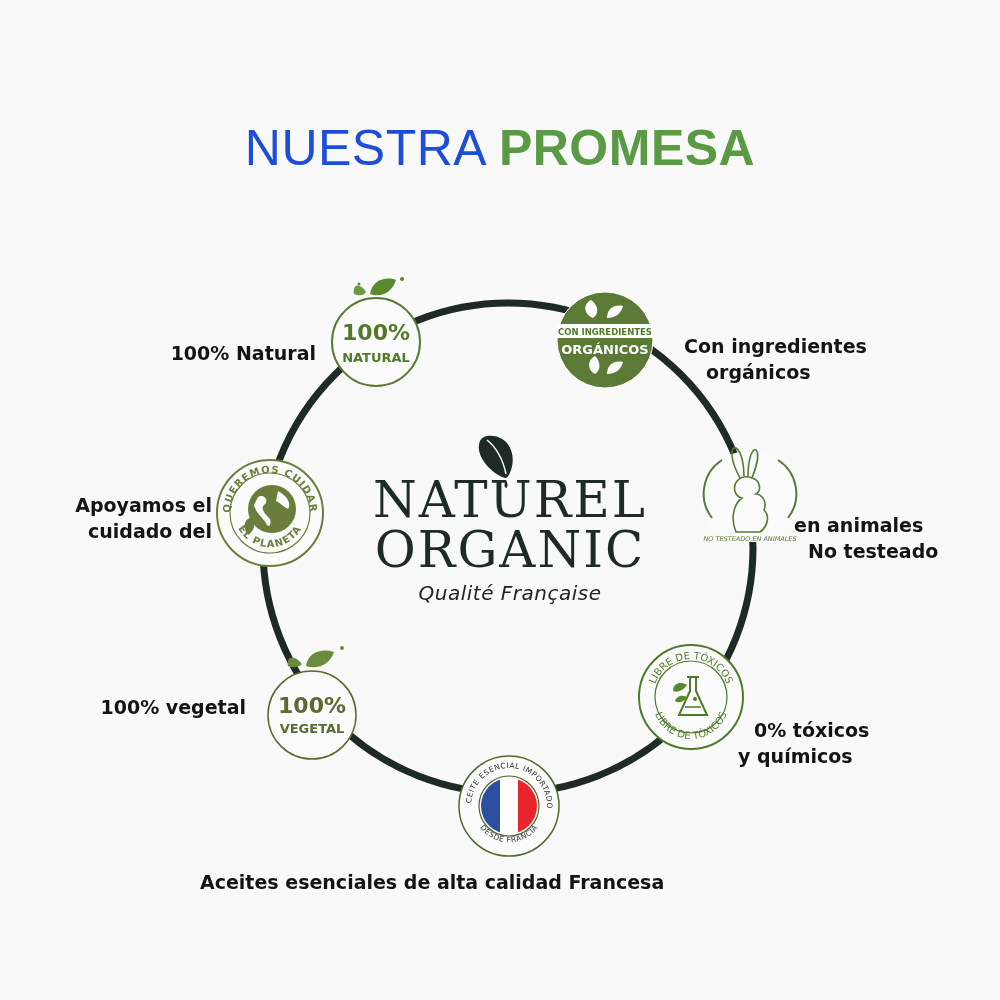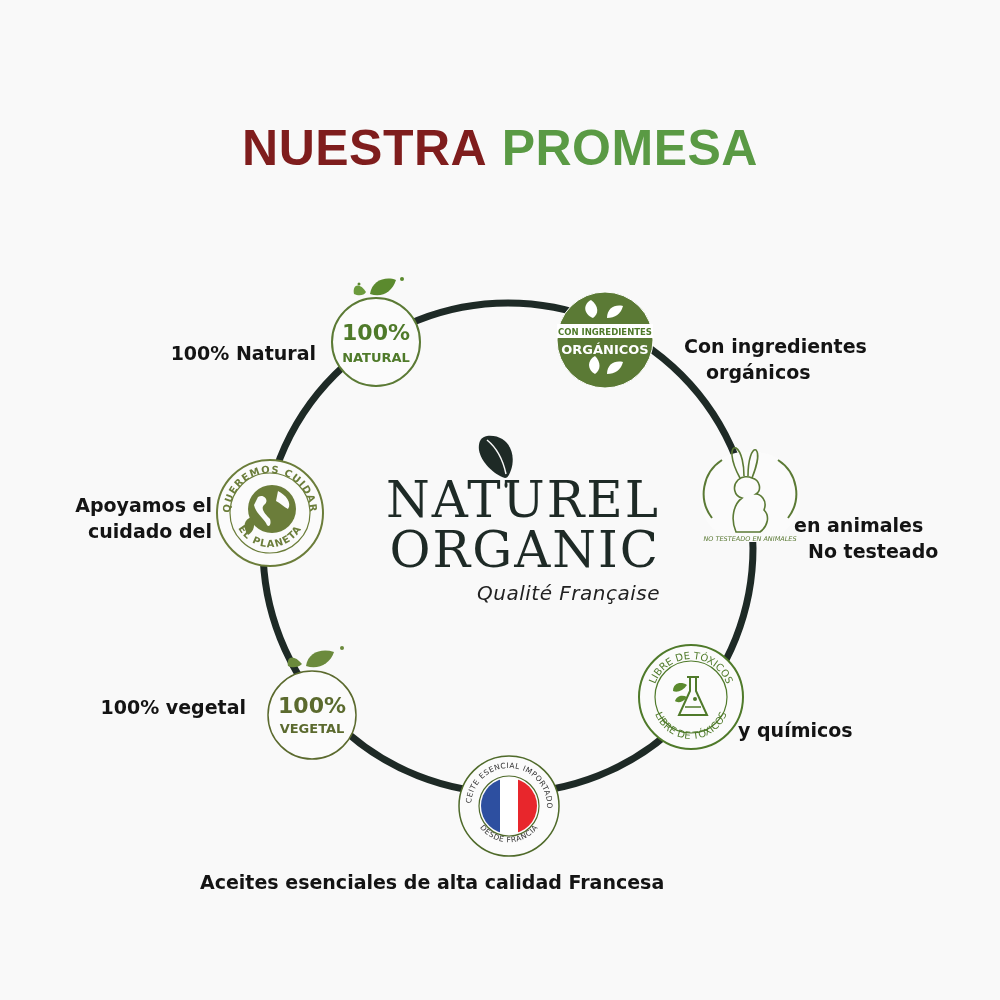"NUESTRA" .title .light { color: #7f1d1d -> #1d4ed8; font-weight: bold -> normal }
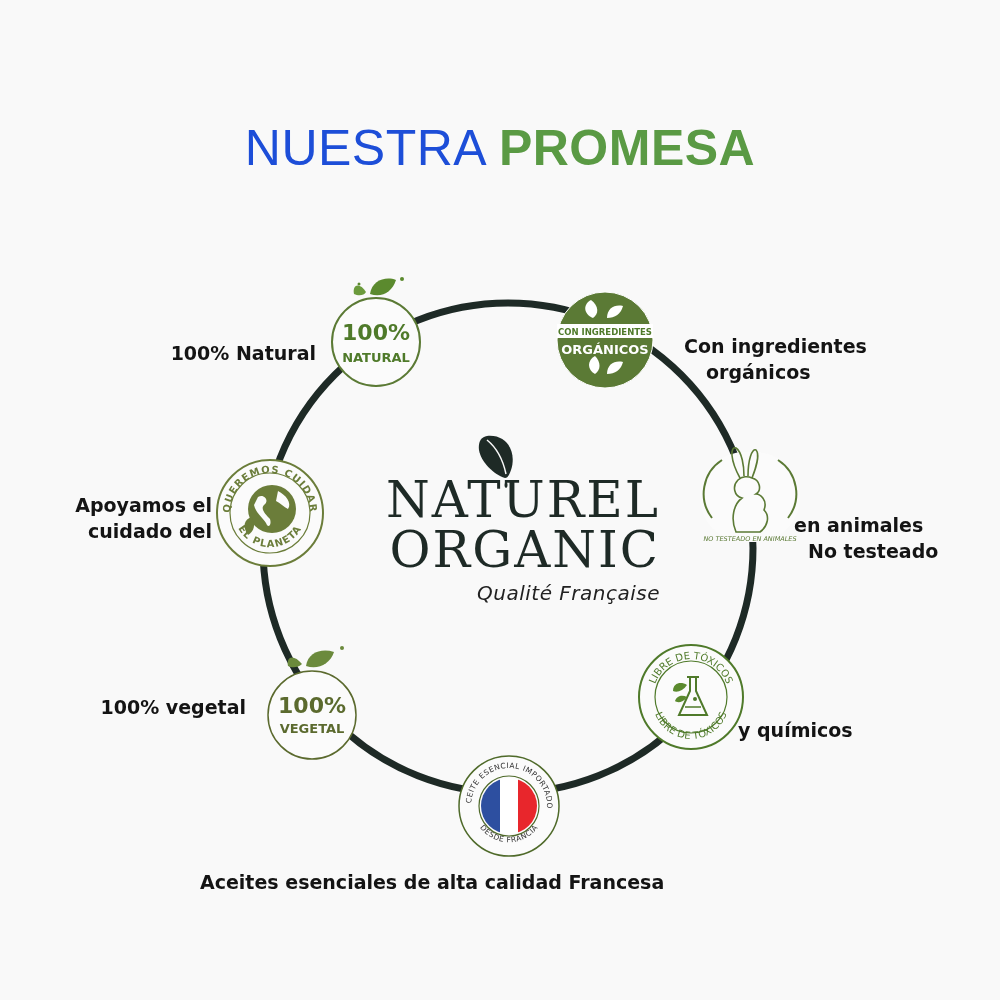"NATUREL" .brand { text-align: right -> center }
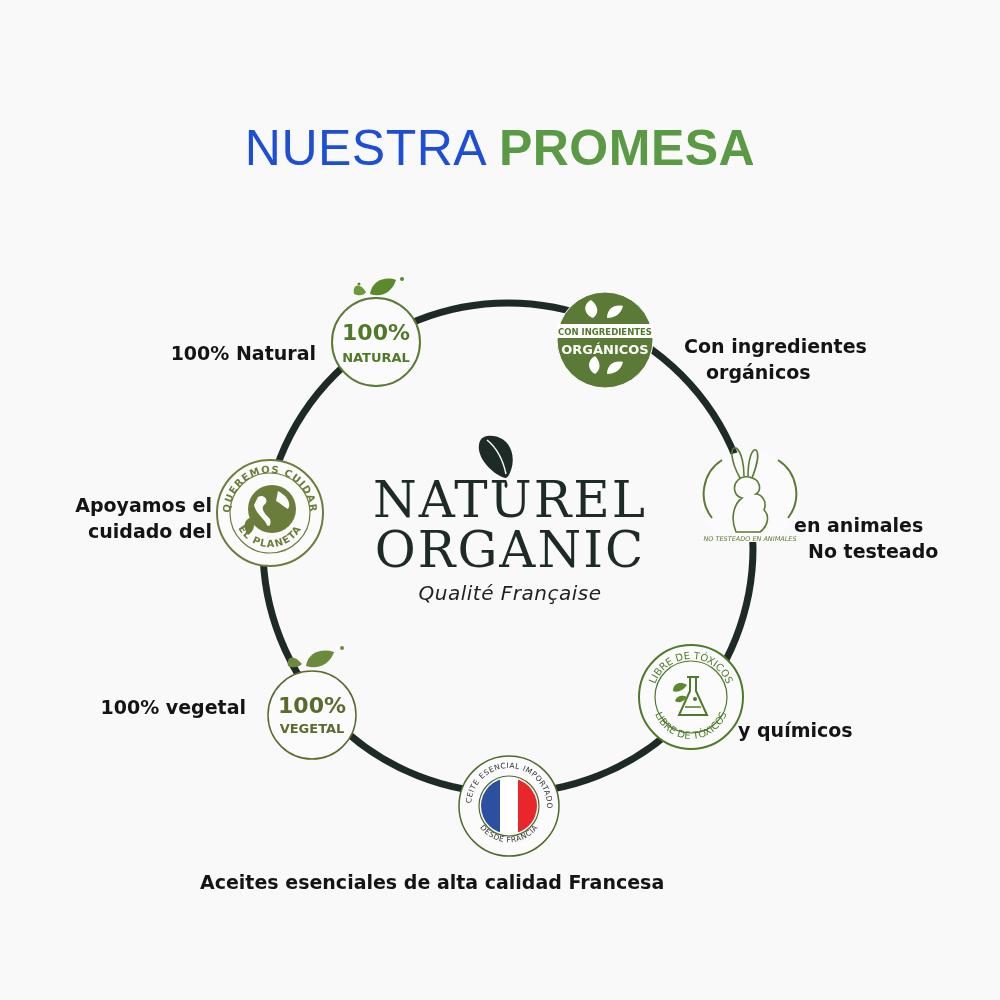"0% tóxicos" div { html: none -> <div>0% tóxicos</div> }
